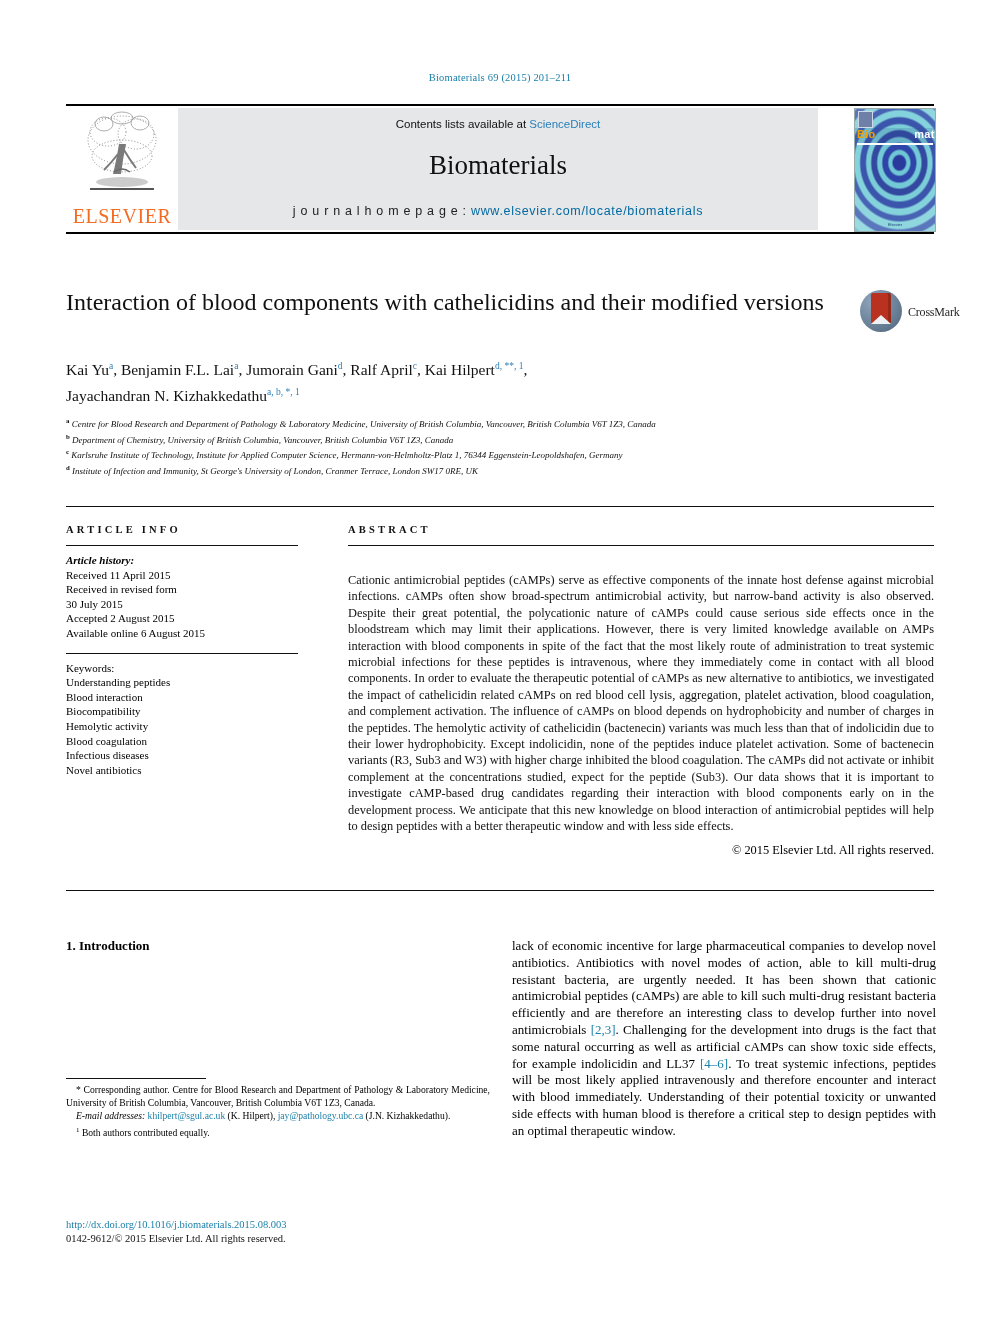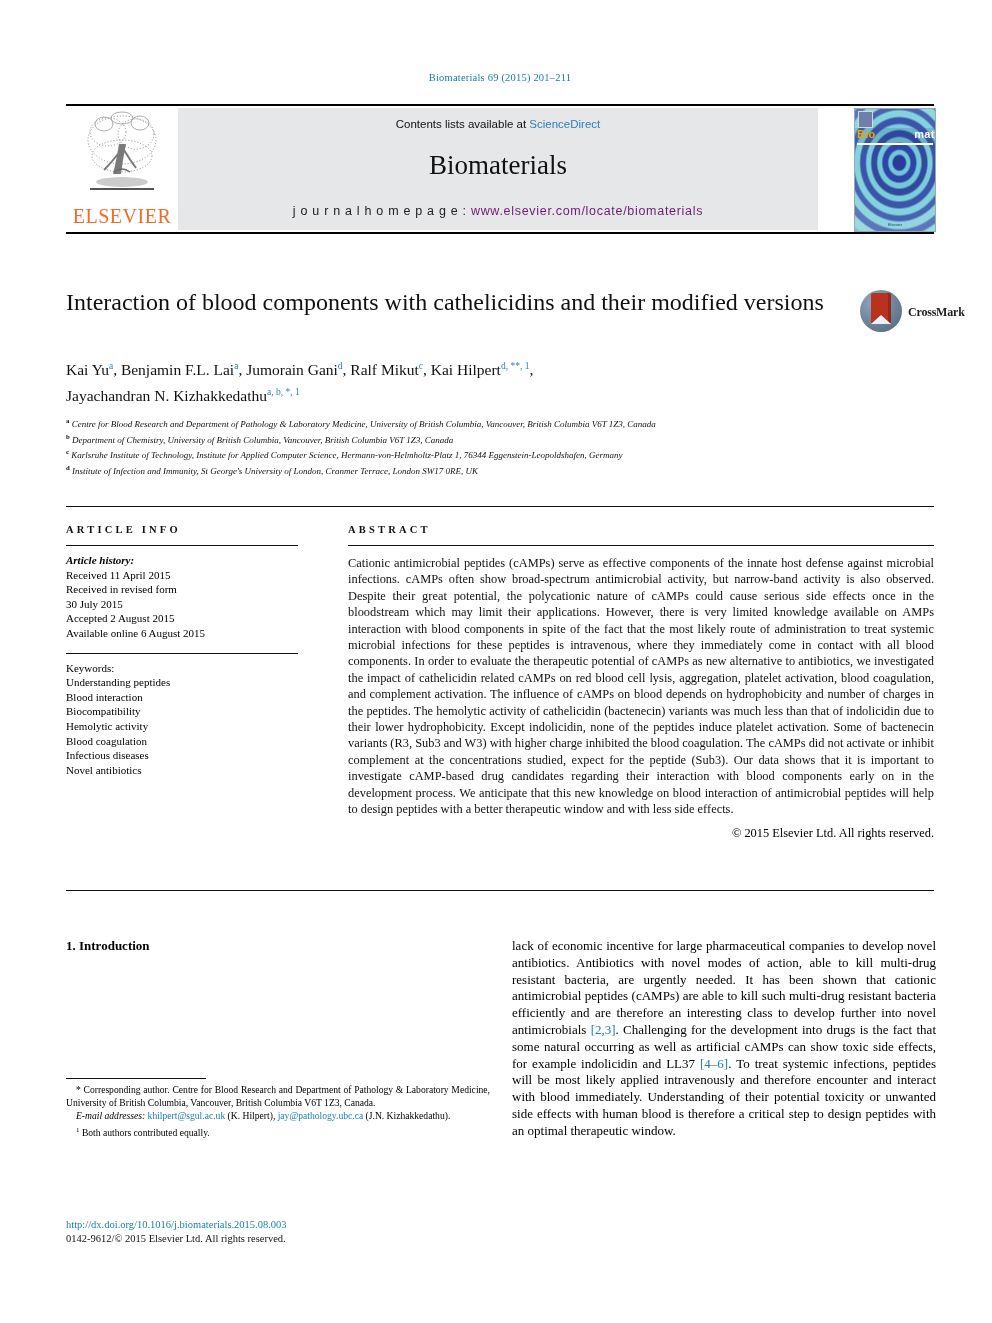"www.elsevier.com/locate/biomaterials" .hdr-home .url { color: #701a75 -> #0369a1 }
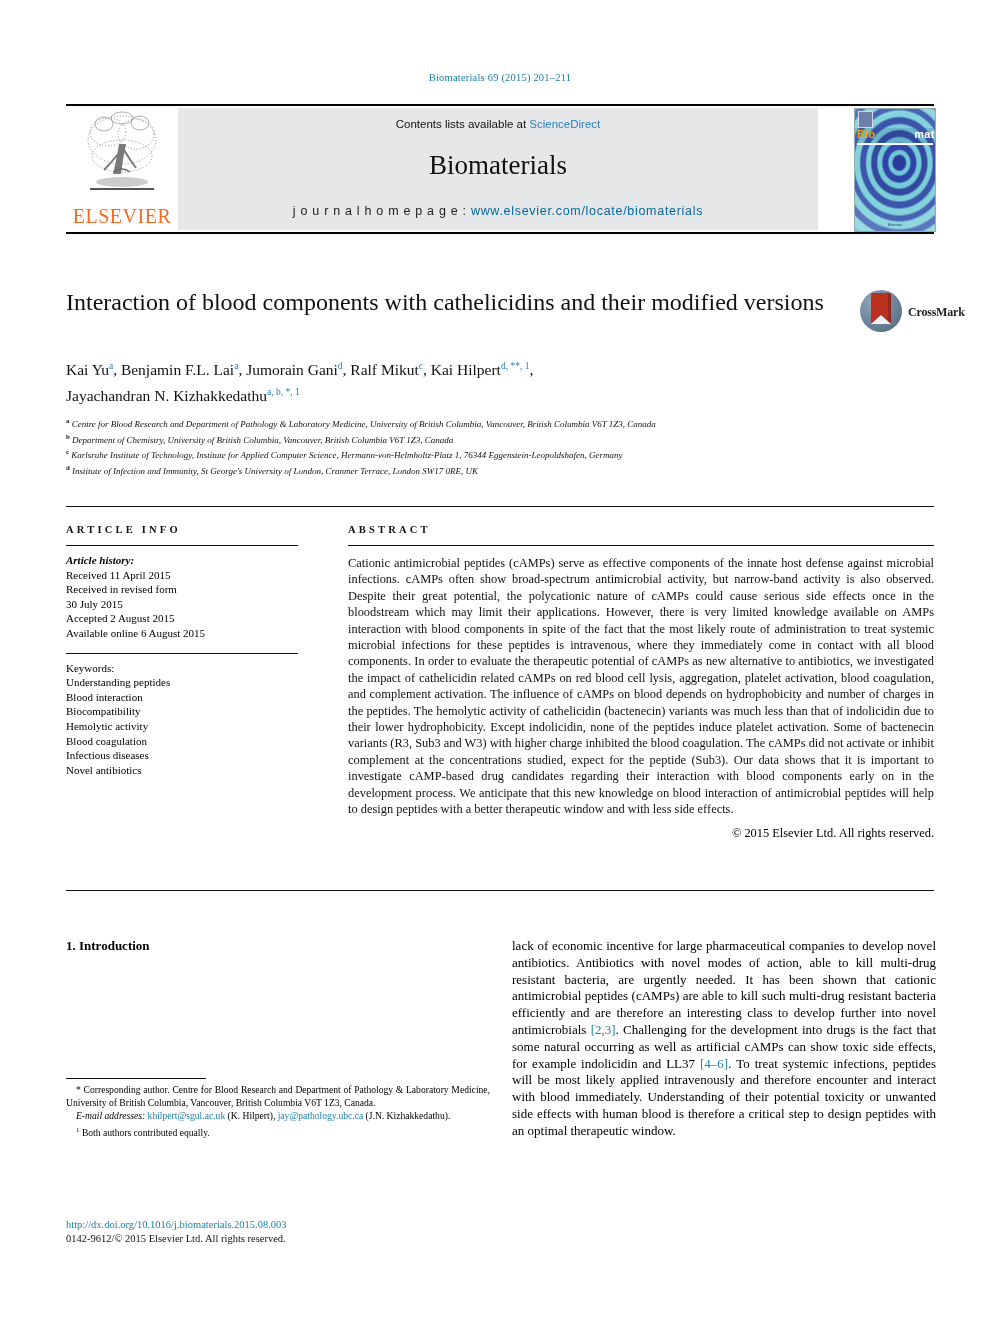"CrossMark" .cm-label { font-weight: bold -> normal }
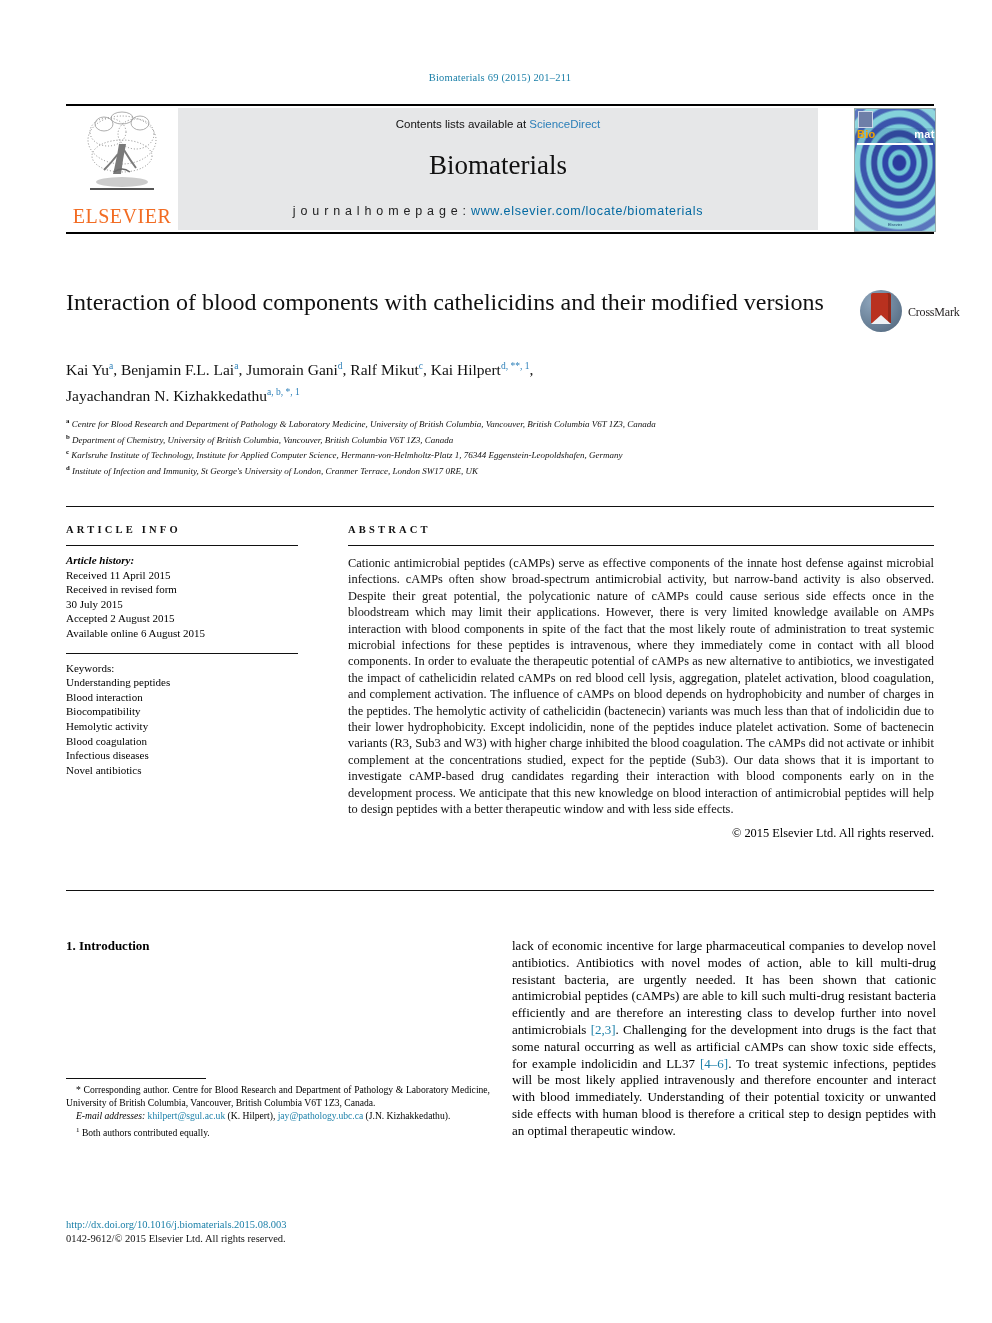"Ralf Mikut" span { text: Mikut -> April }
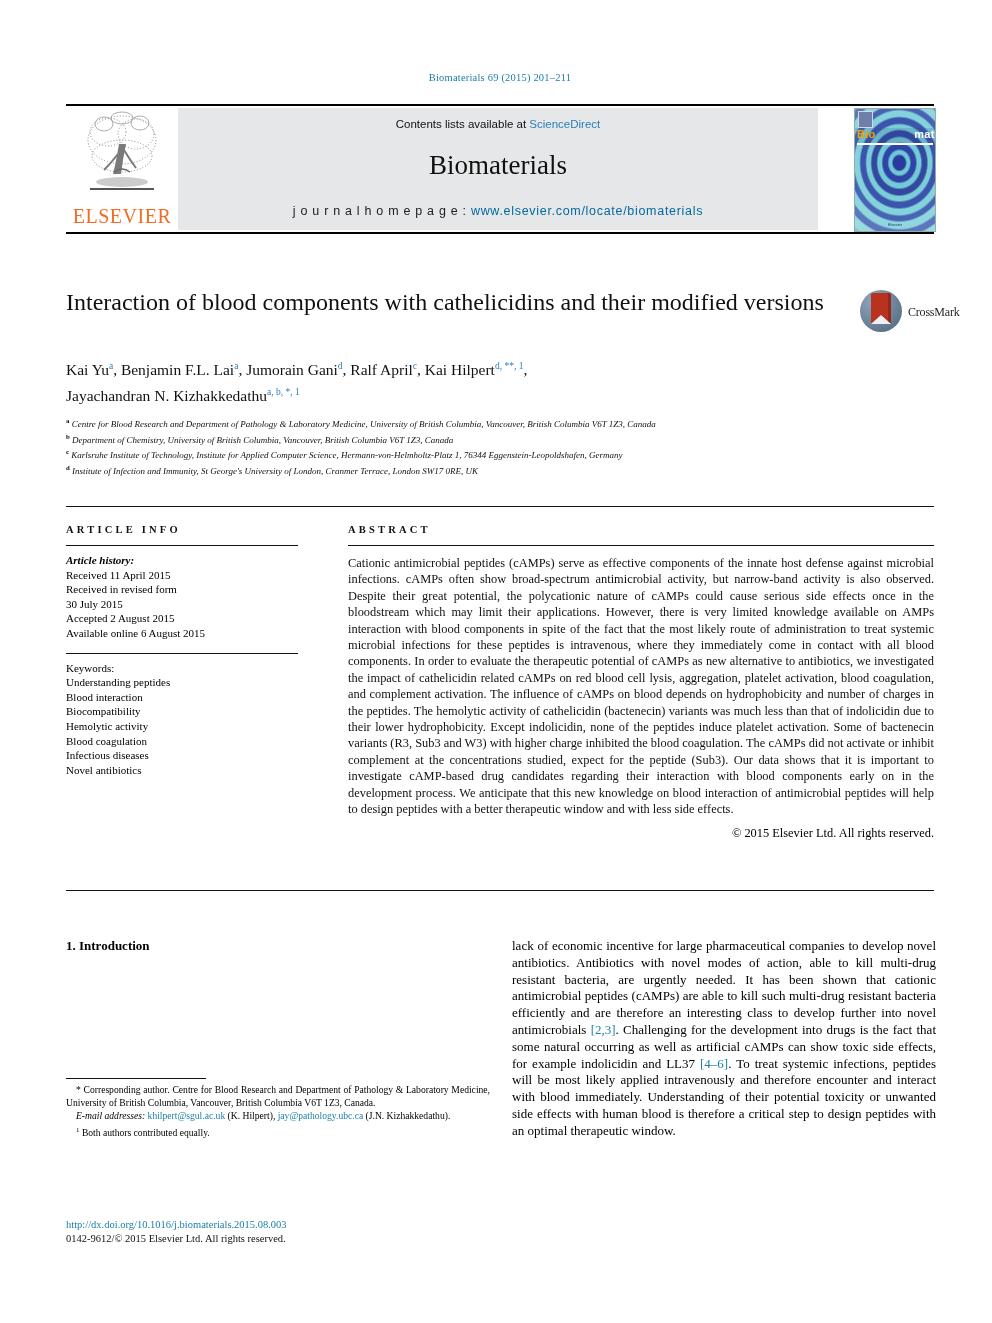"Cationic antimicrobial peptides (cAMPs)" .abs-body { margin-top: 9px -> 26px }
